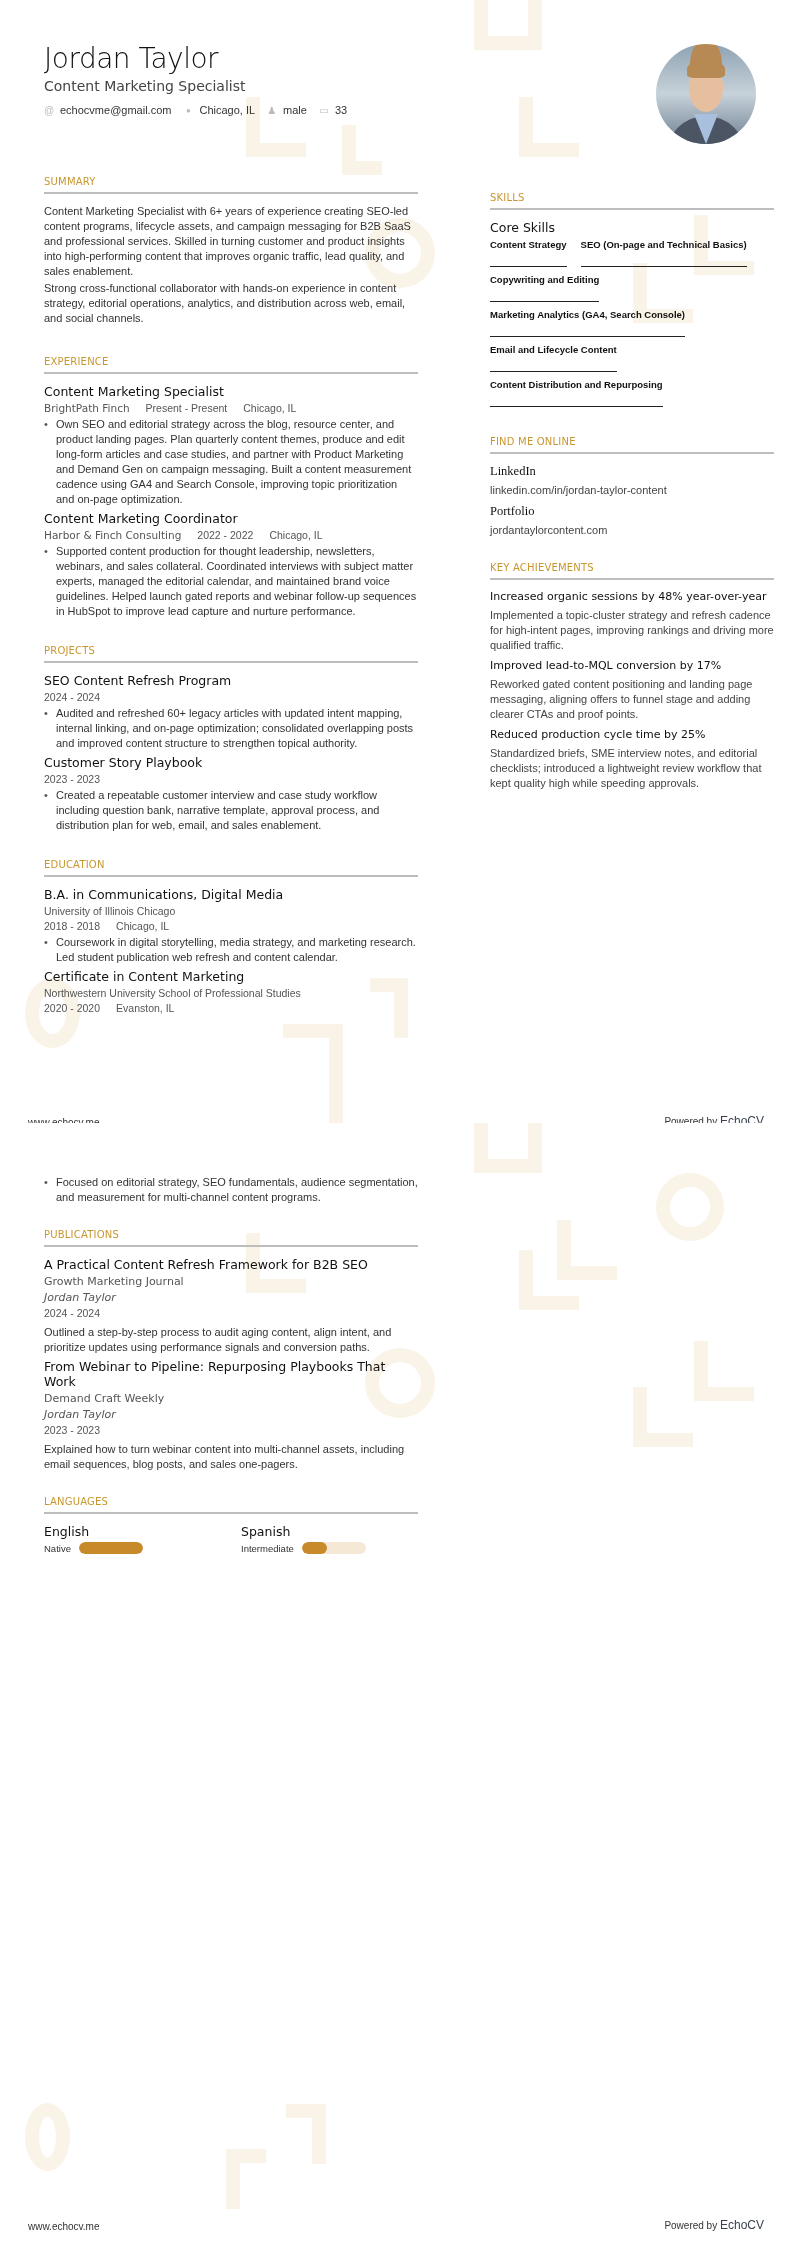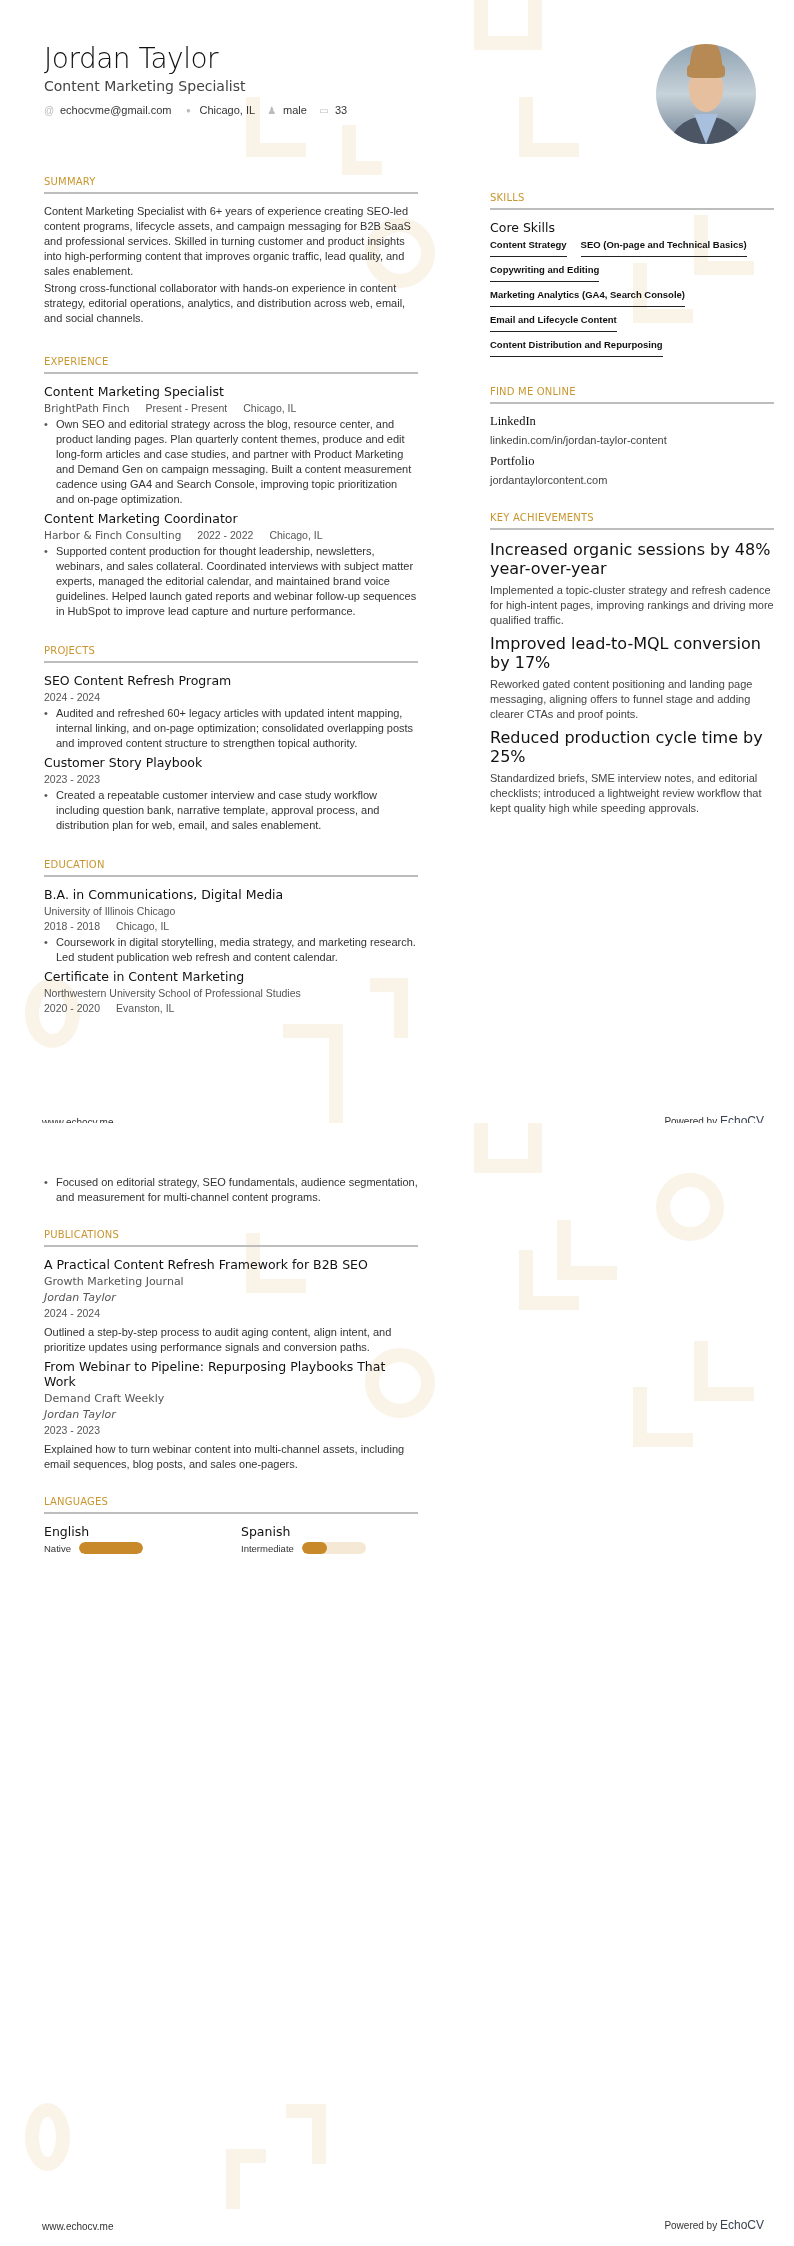"Content Strategy" .skill { padding-bottom: 6px -> 16px }
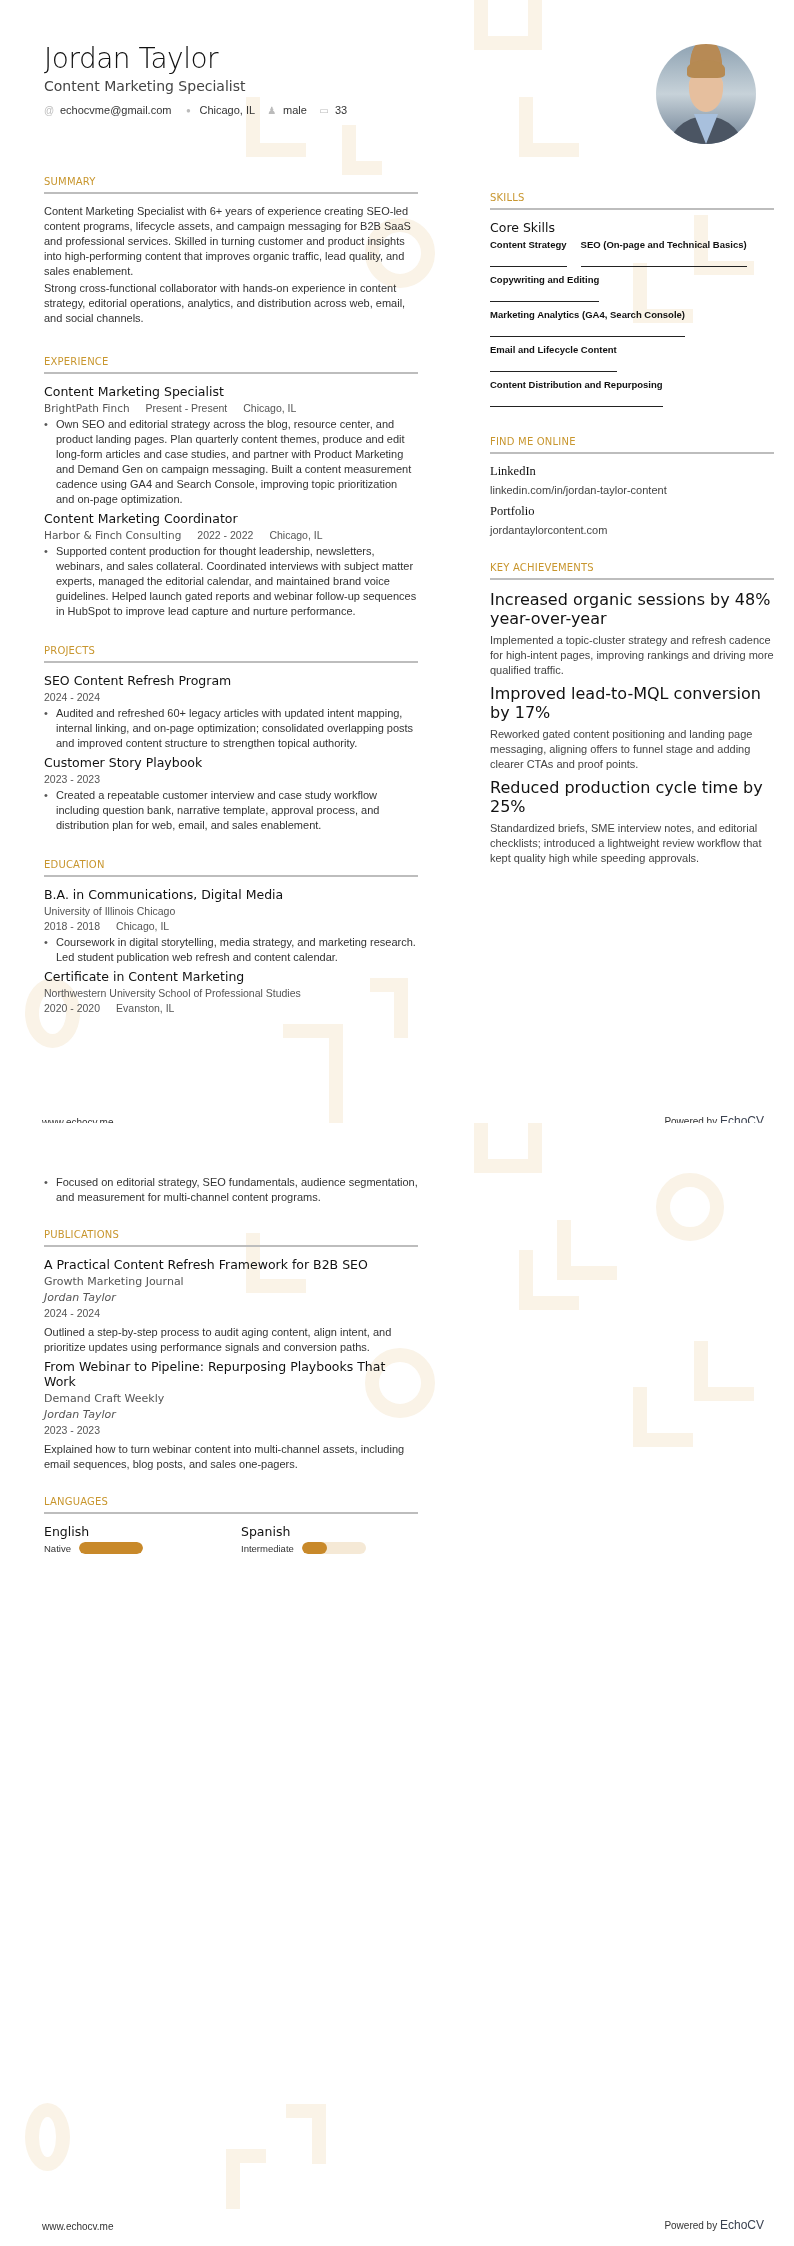"Increased organic sessions by 48%" .ach-title { font-size: 16px -> 11px }
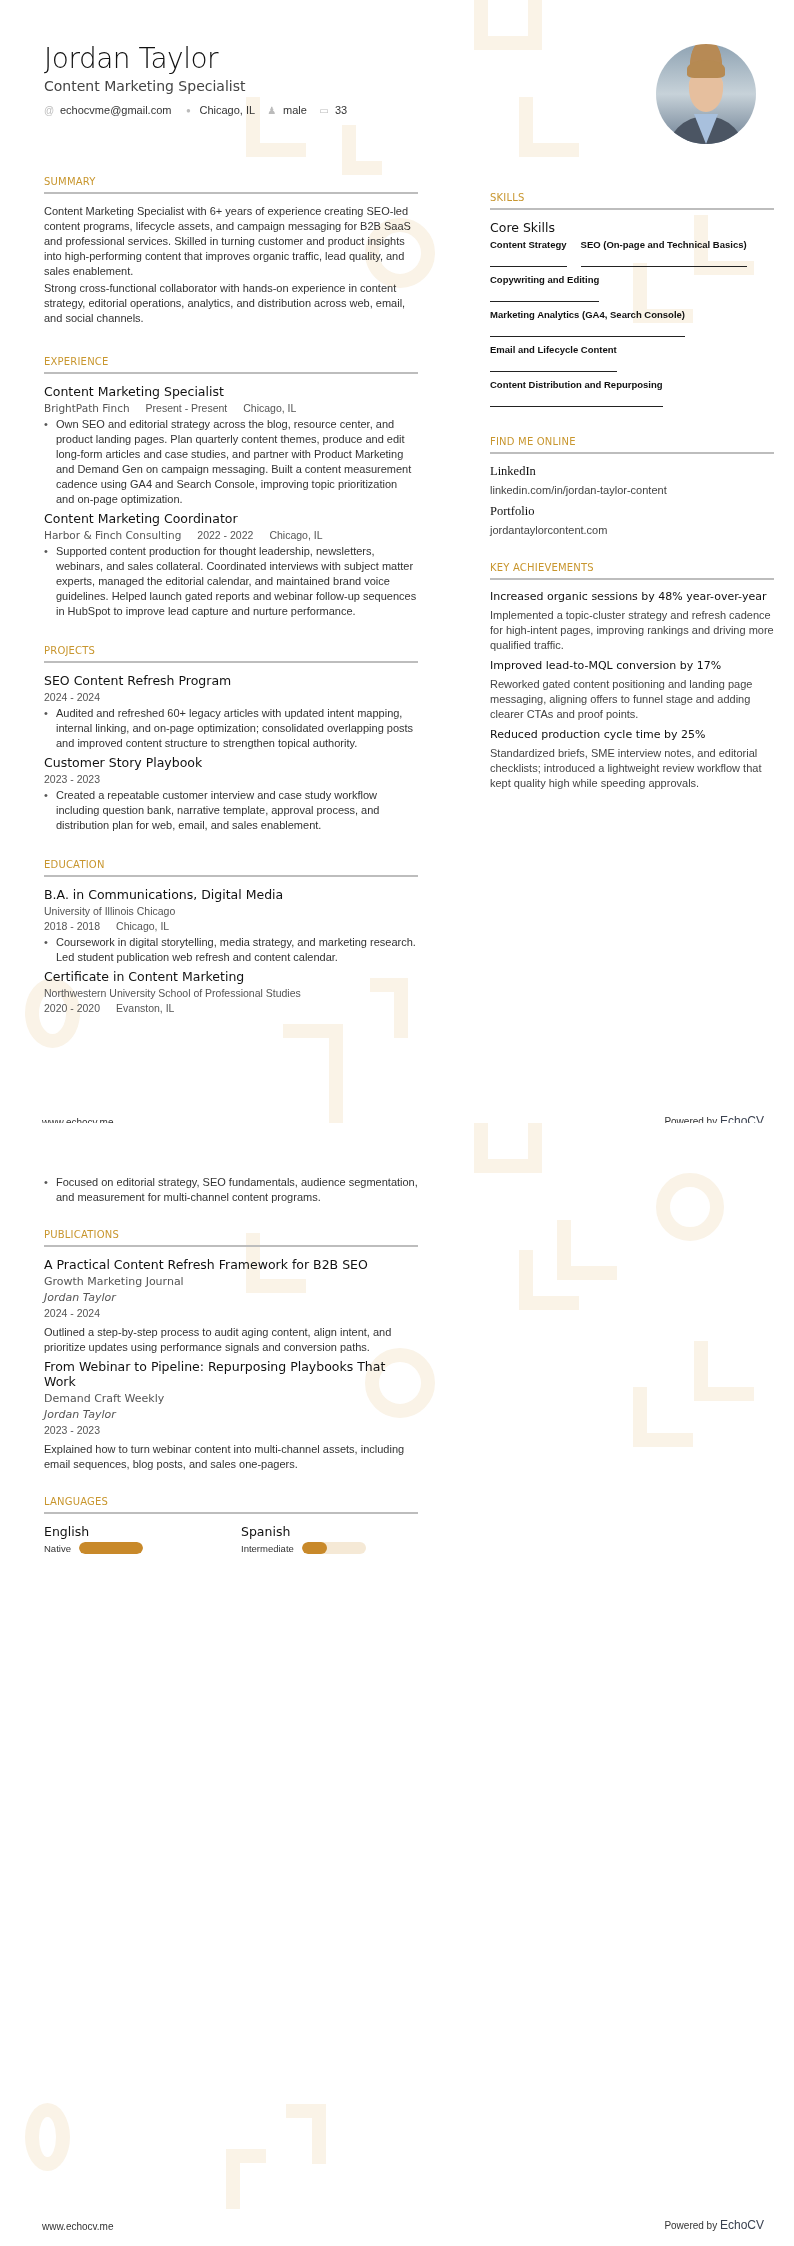"www.echocv.me" .footer-left { left: 42px -> 28px }
